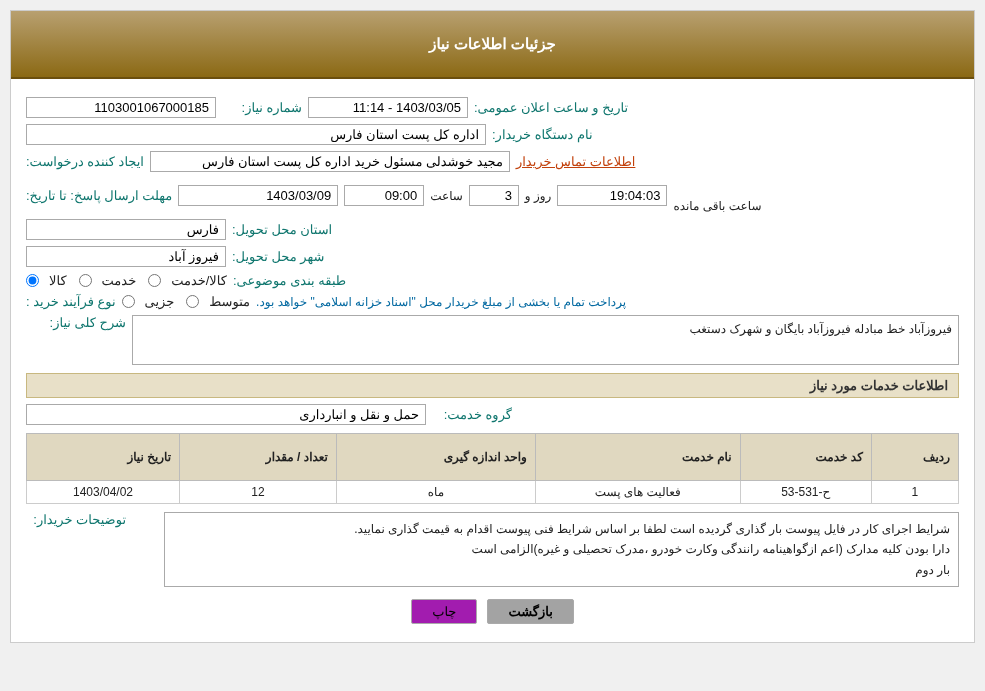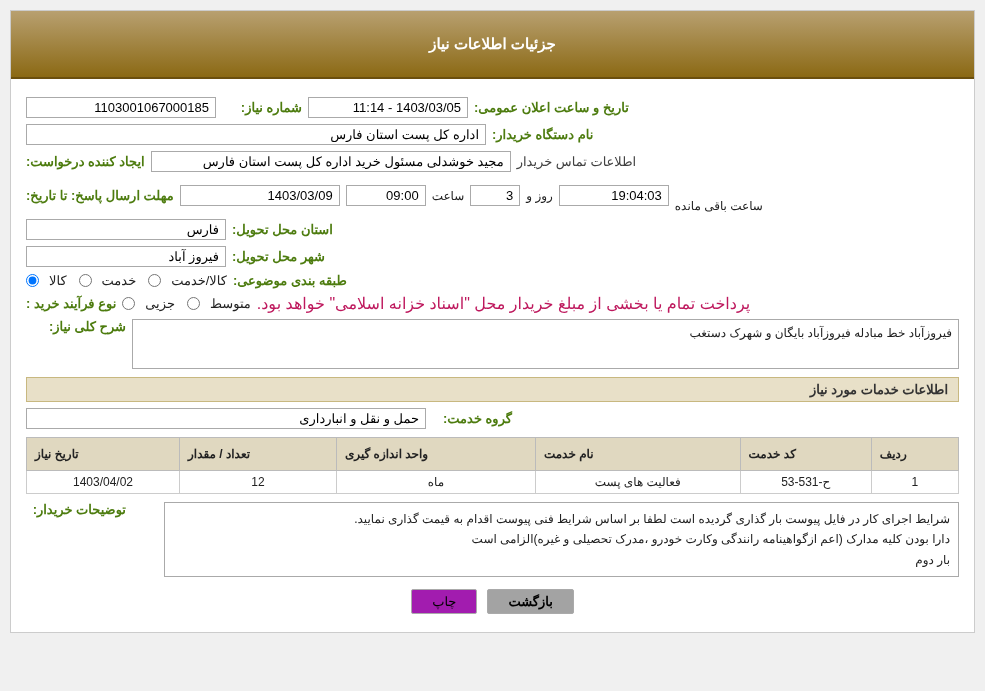"شماره نیاز:" .form-label { color: #4d7c0f -> #0f766e; font-weight: bold -> normal }
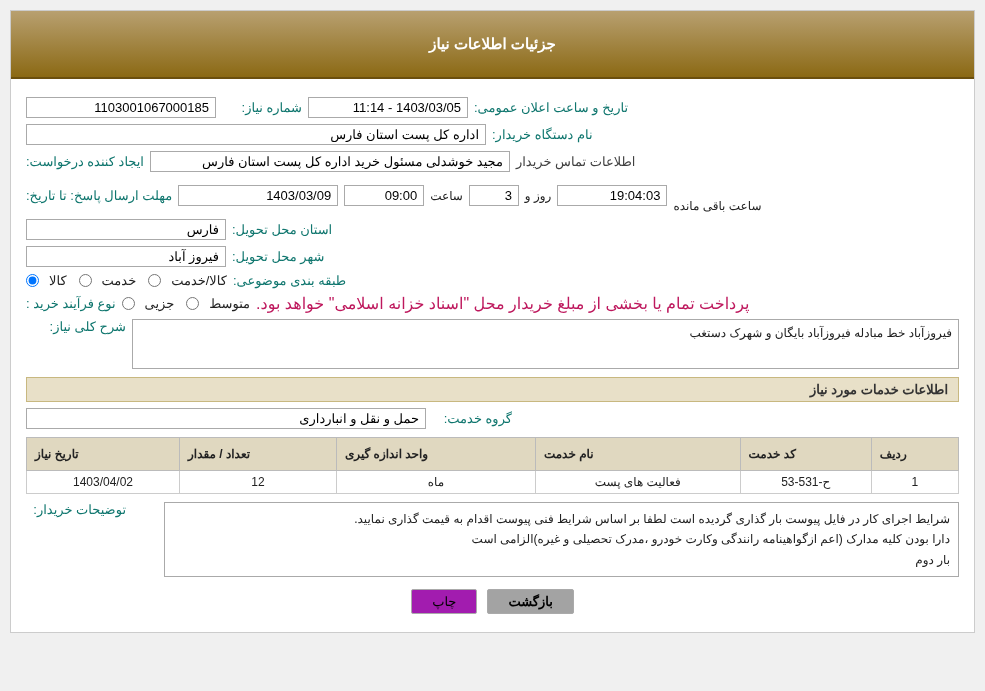"اطلاعات تماس خریدار" .link-blue { color: #404040 -> #c2410c; text-decoration: none -> underline }
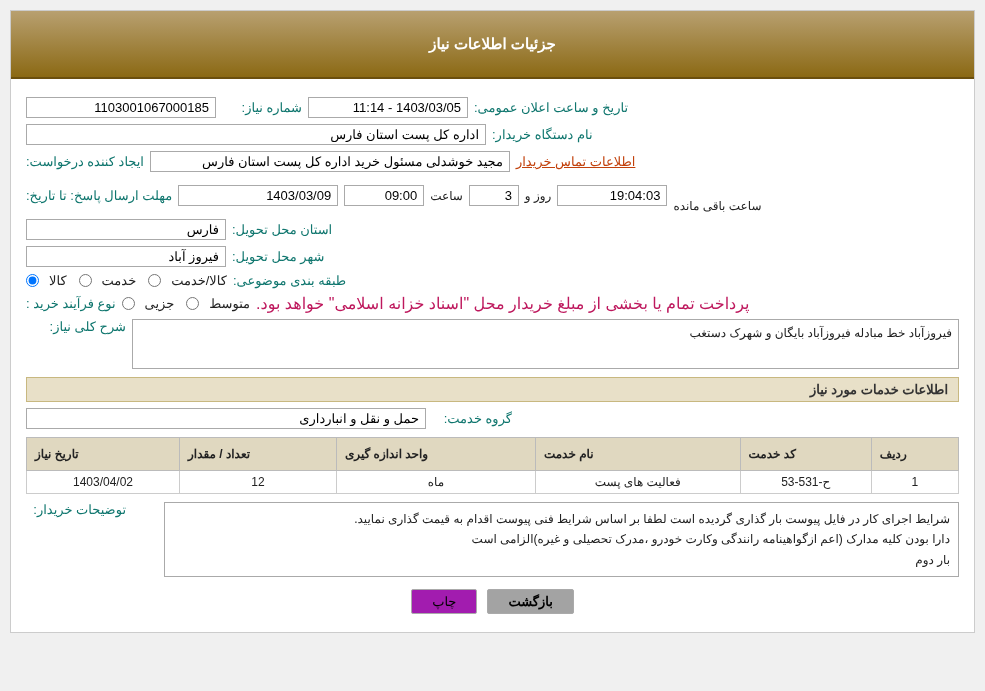"پرداخت تمام یا بخشی از" .purchase-note { color: #be185d -> #0369a1; font-size: 16px -> 12px }
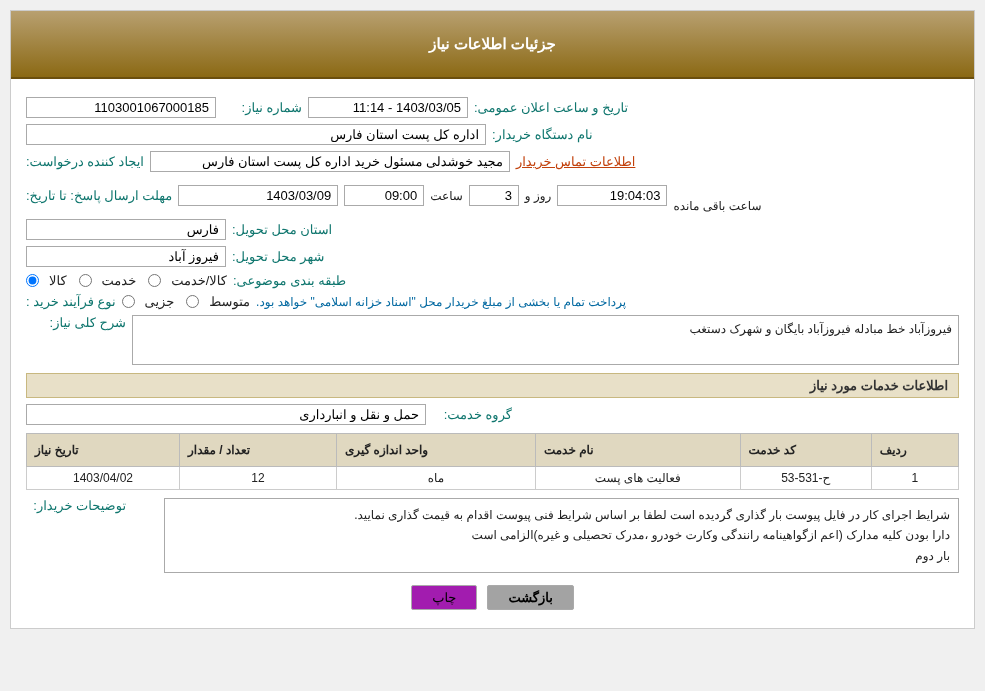"تاریخ نیاز" .data-table th { padding: 9px 8px -> 16px 8px; text-align: left -> right }
